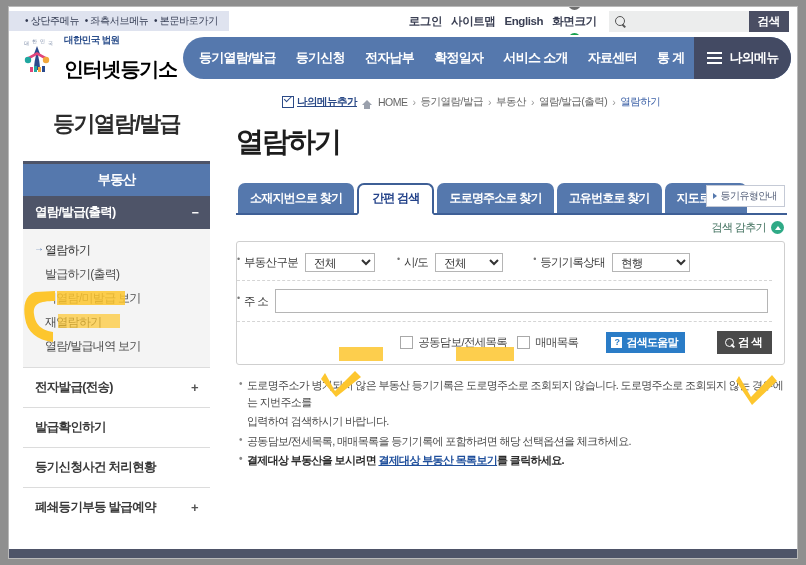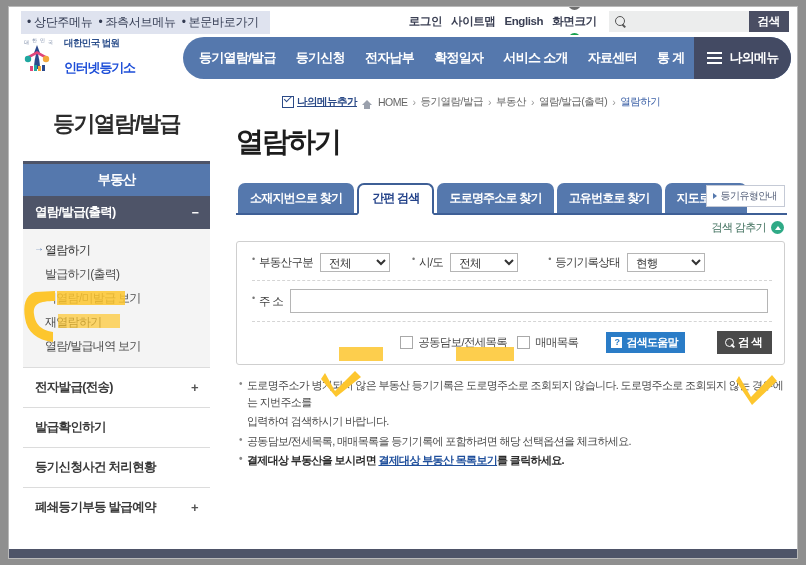"• 상단주메뉴 • 좌측서브메뉴 •" .skipnav { font-size: 12px -> 10px; left: 12px -> 0; padding: 3px 8px 3px 6px -> 3px 8px 3px 16px }
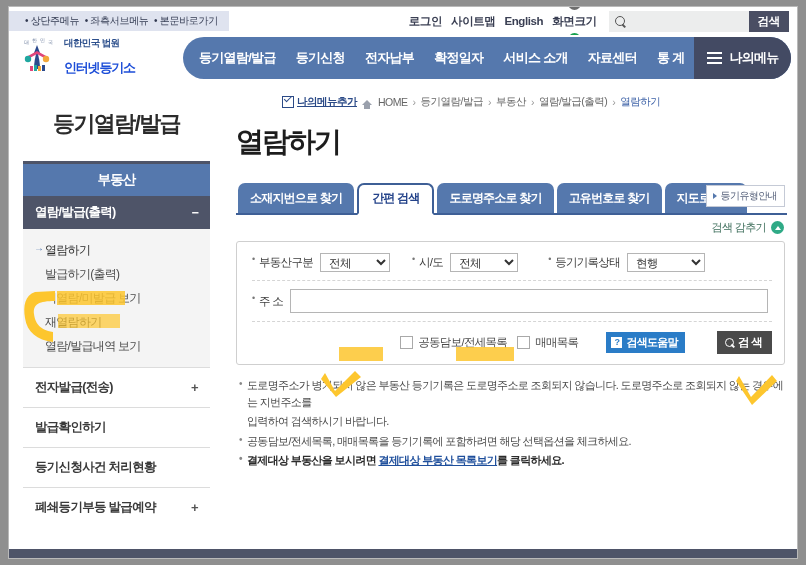"인터넷등기소" .logotext .l2 { color: #1d4ed8 -> #000000; font-size: 13px -> 20px }
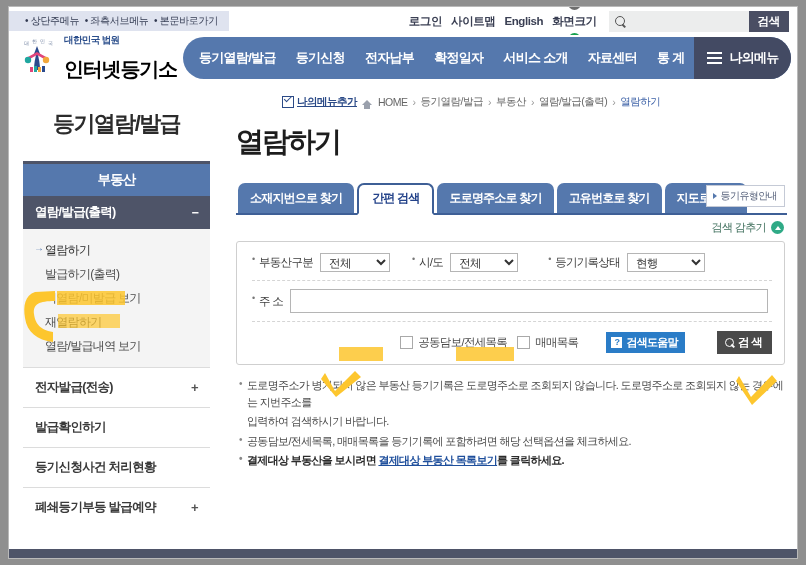"부동산구분" .panel { padding: 10px 12px 10px 15px -> 10px 12px 10px 0 }
